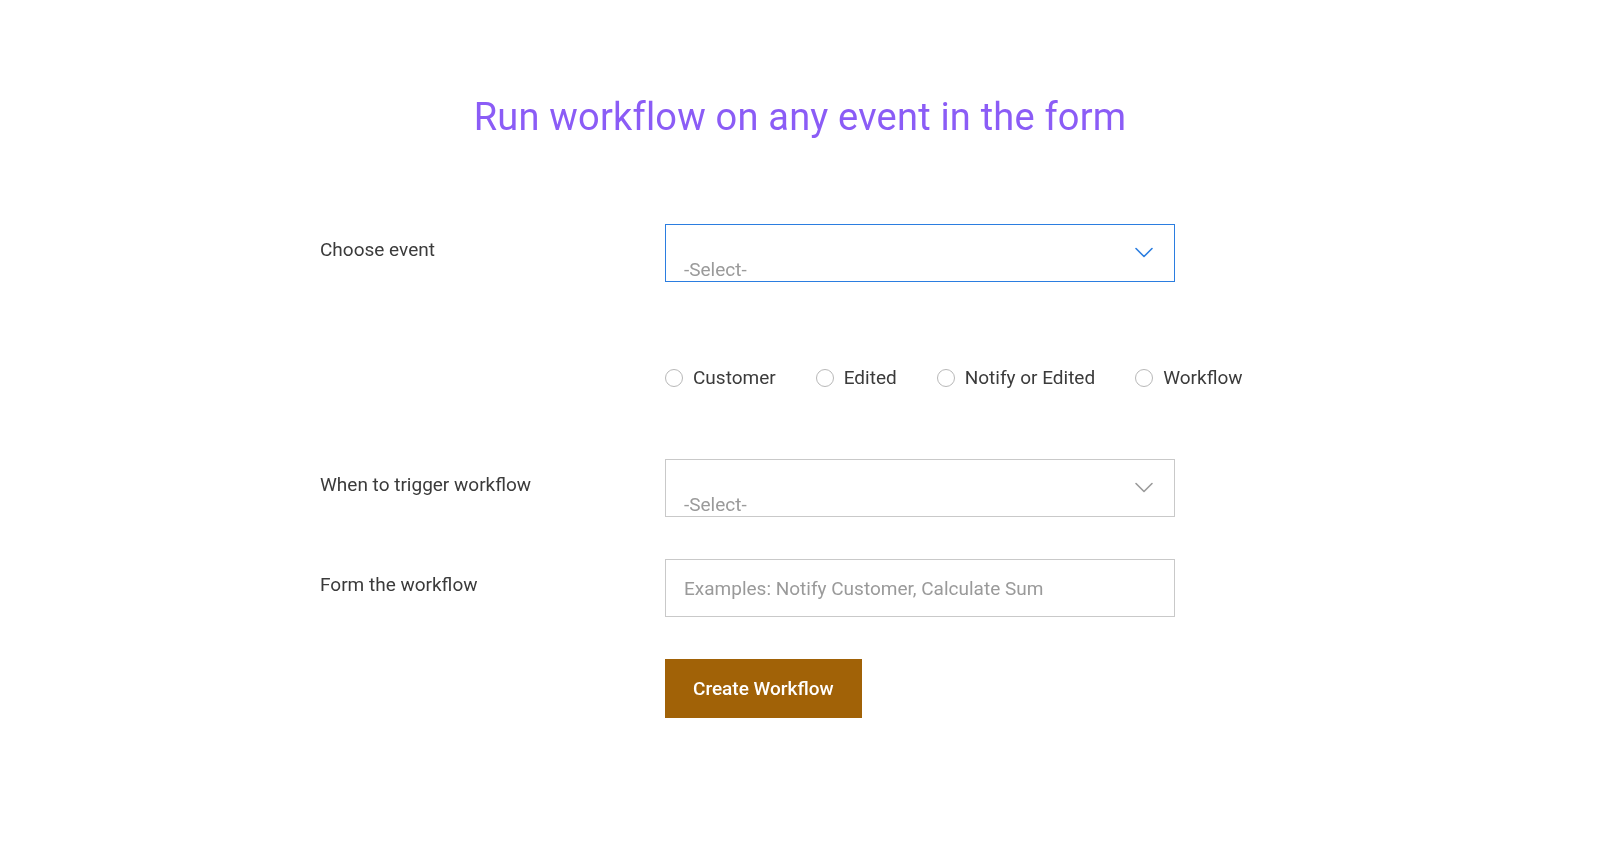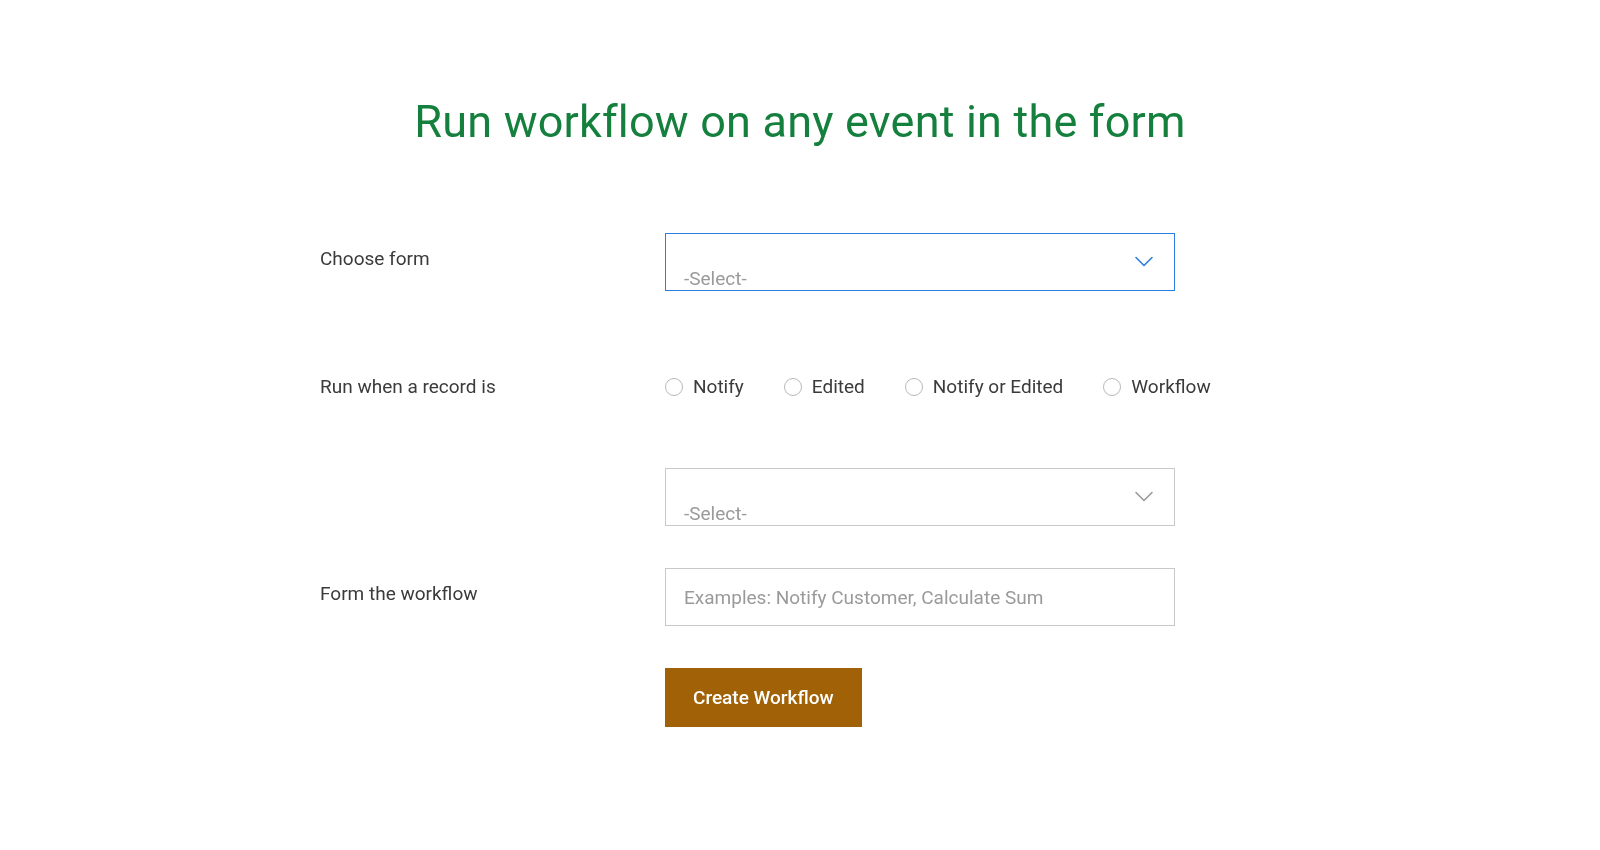"Run workflow on any event" .page-title { color: #15803d -> #8b5cf6; font-size: 45px -> 38px }
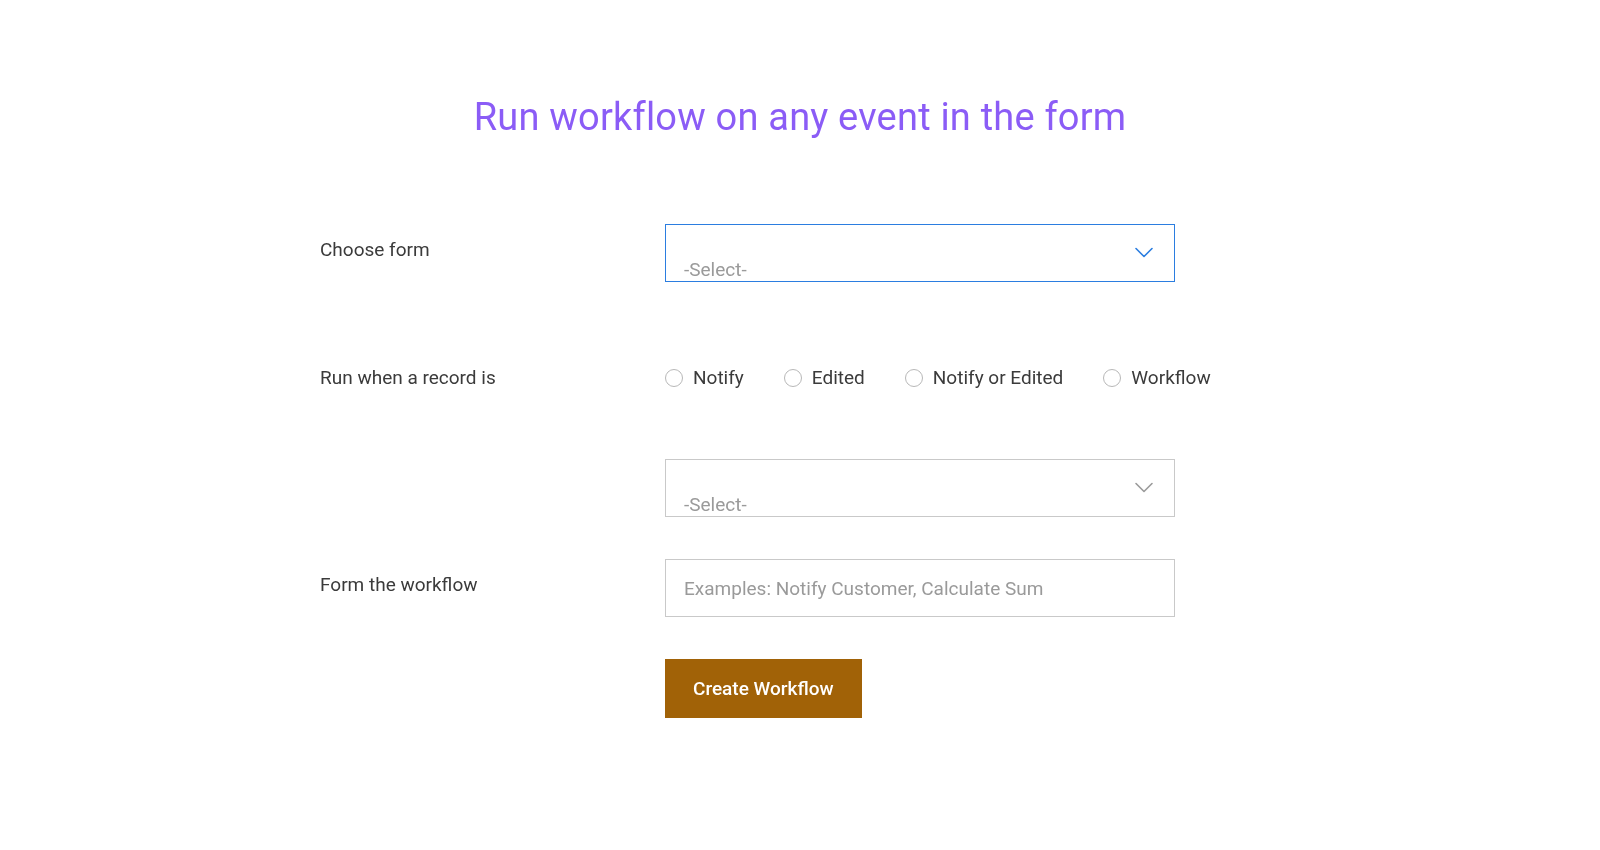"Choose form" div.main-label { text: form -> event }
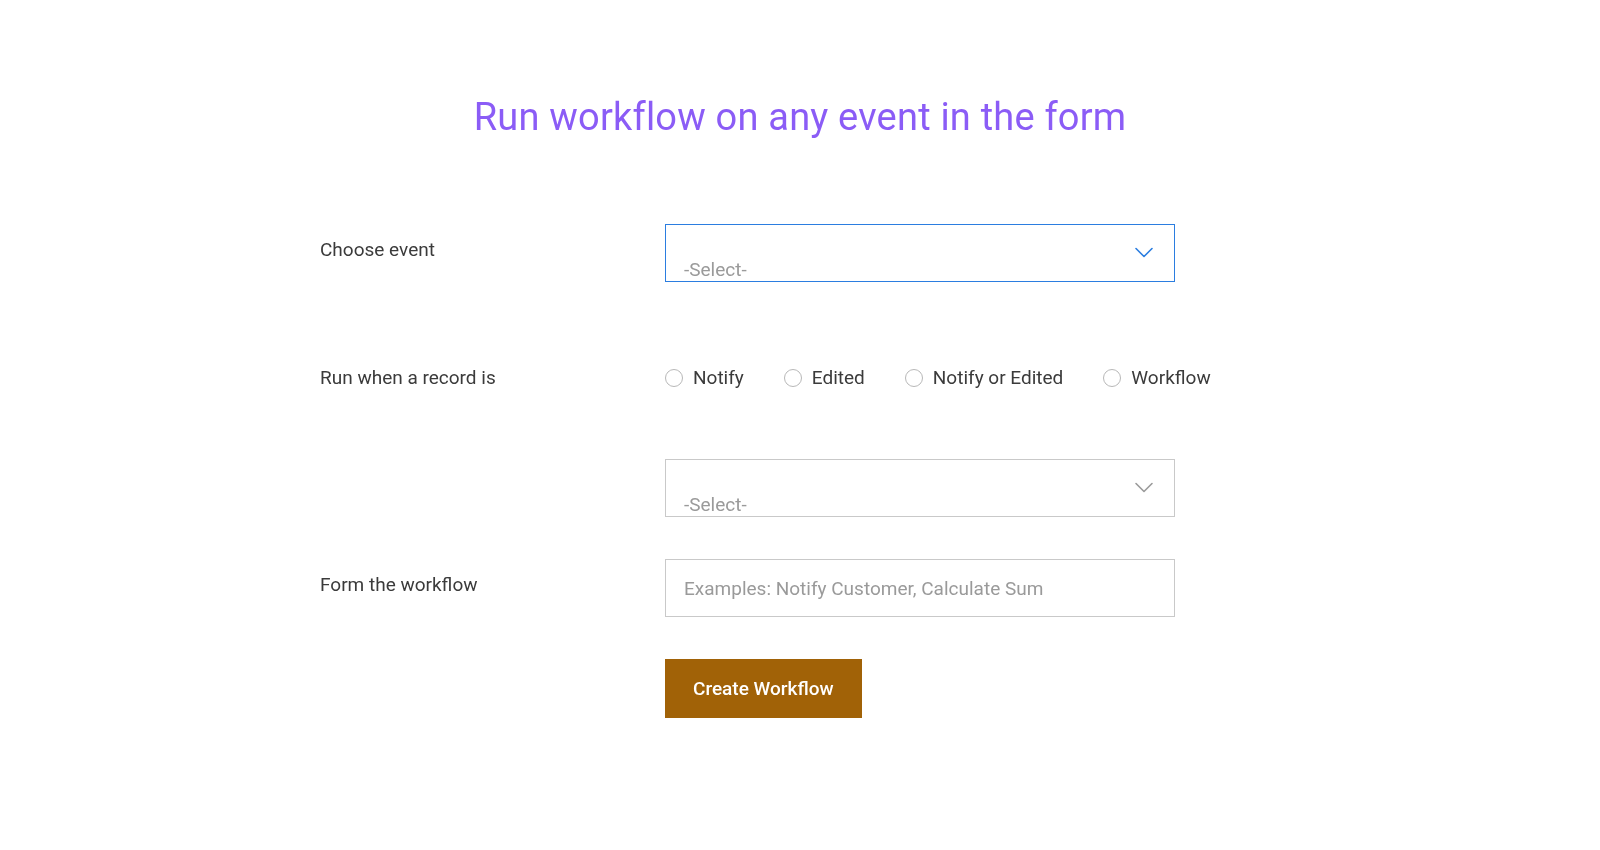"Run when a record is" div.main-label { html: <div>Run when a record is</div> -> none }
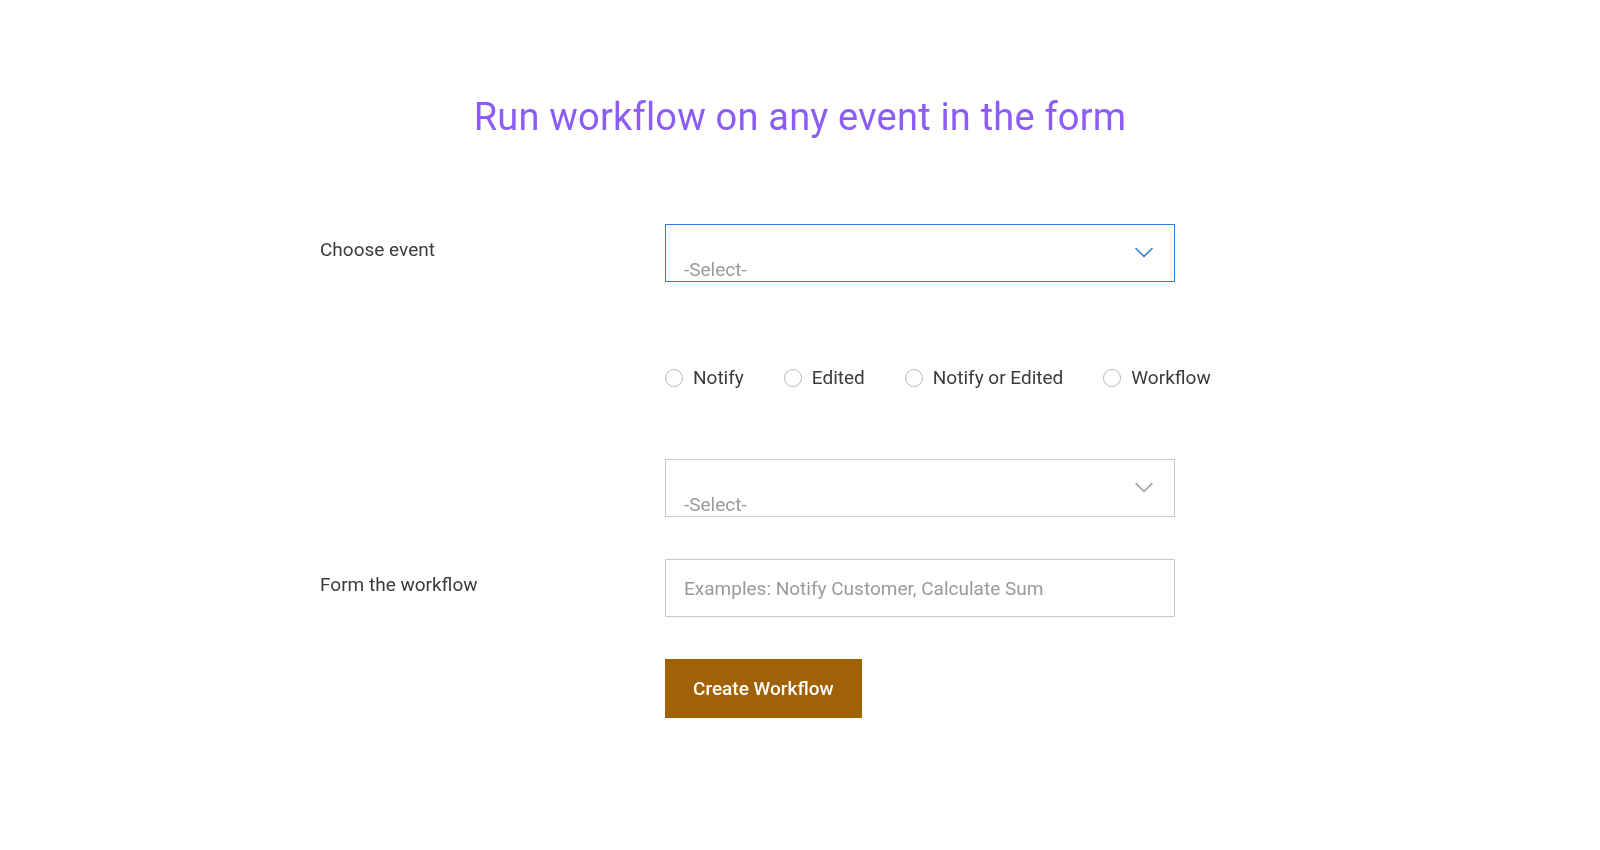"Notify" span.radio-label { text: Notify -> Customer }
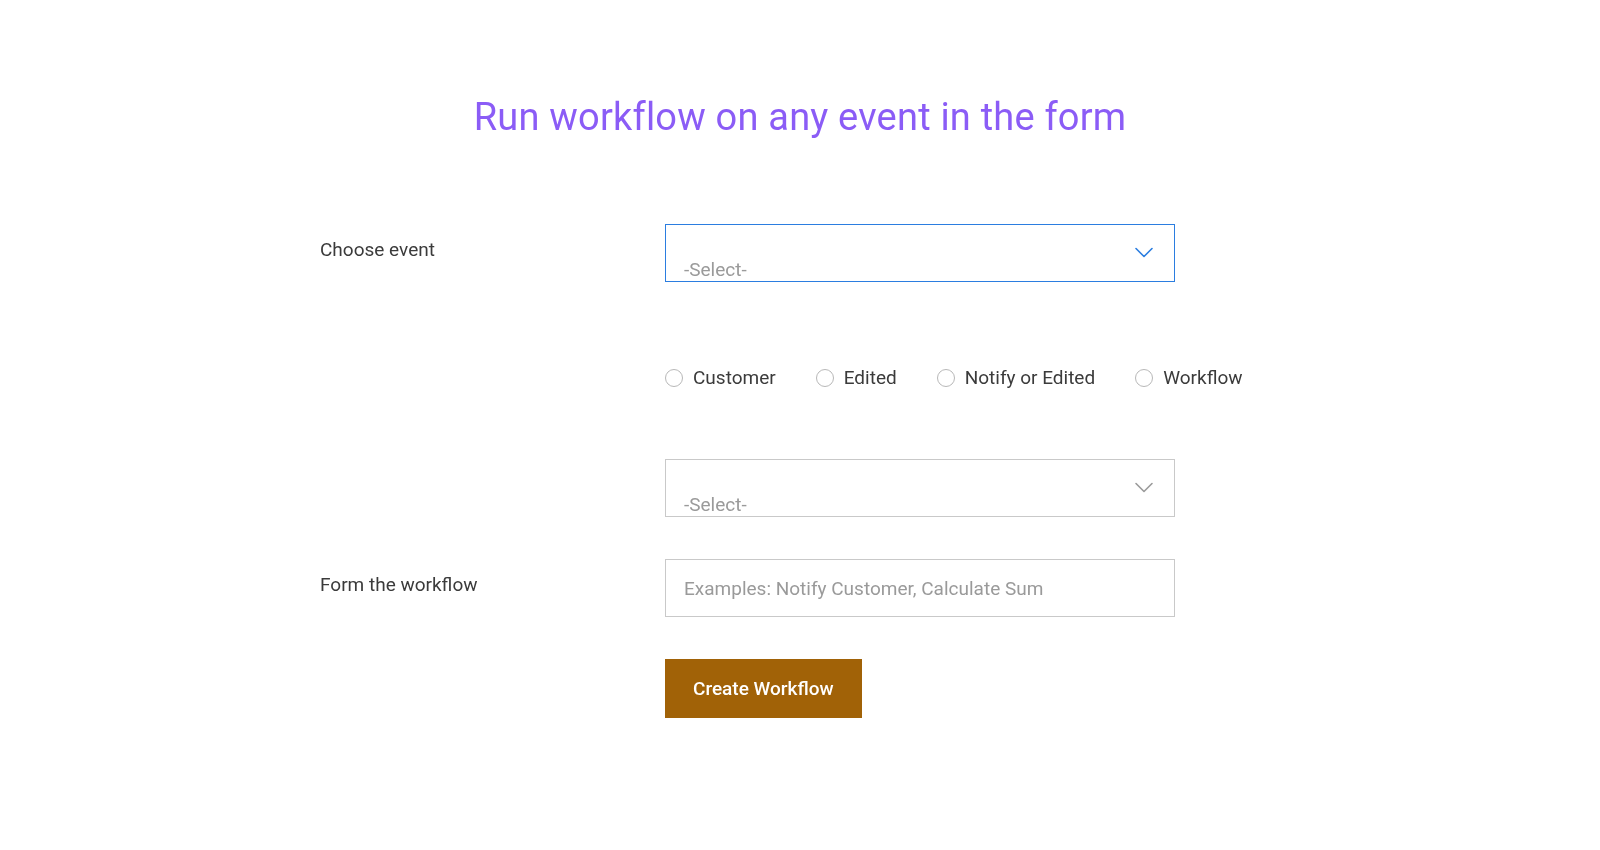"When to trigger workflow" div.main-label { html: none -> <div>When to trigger workflow</div> }
